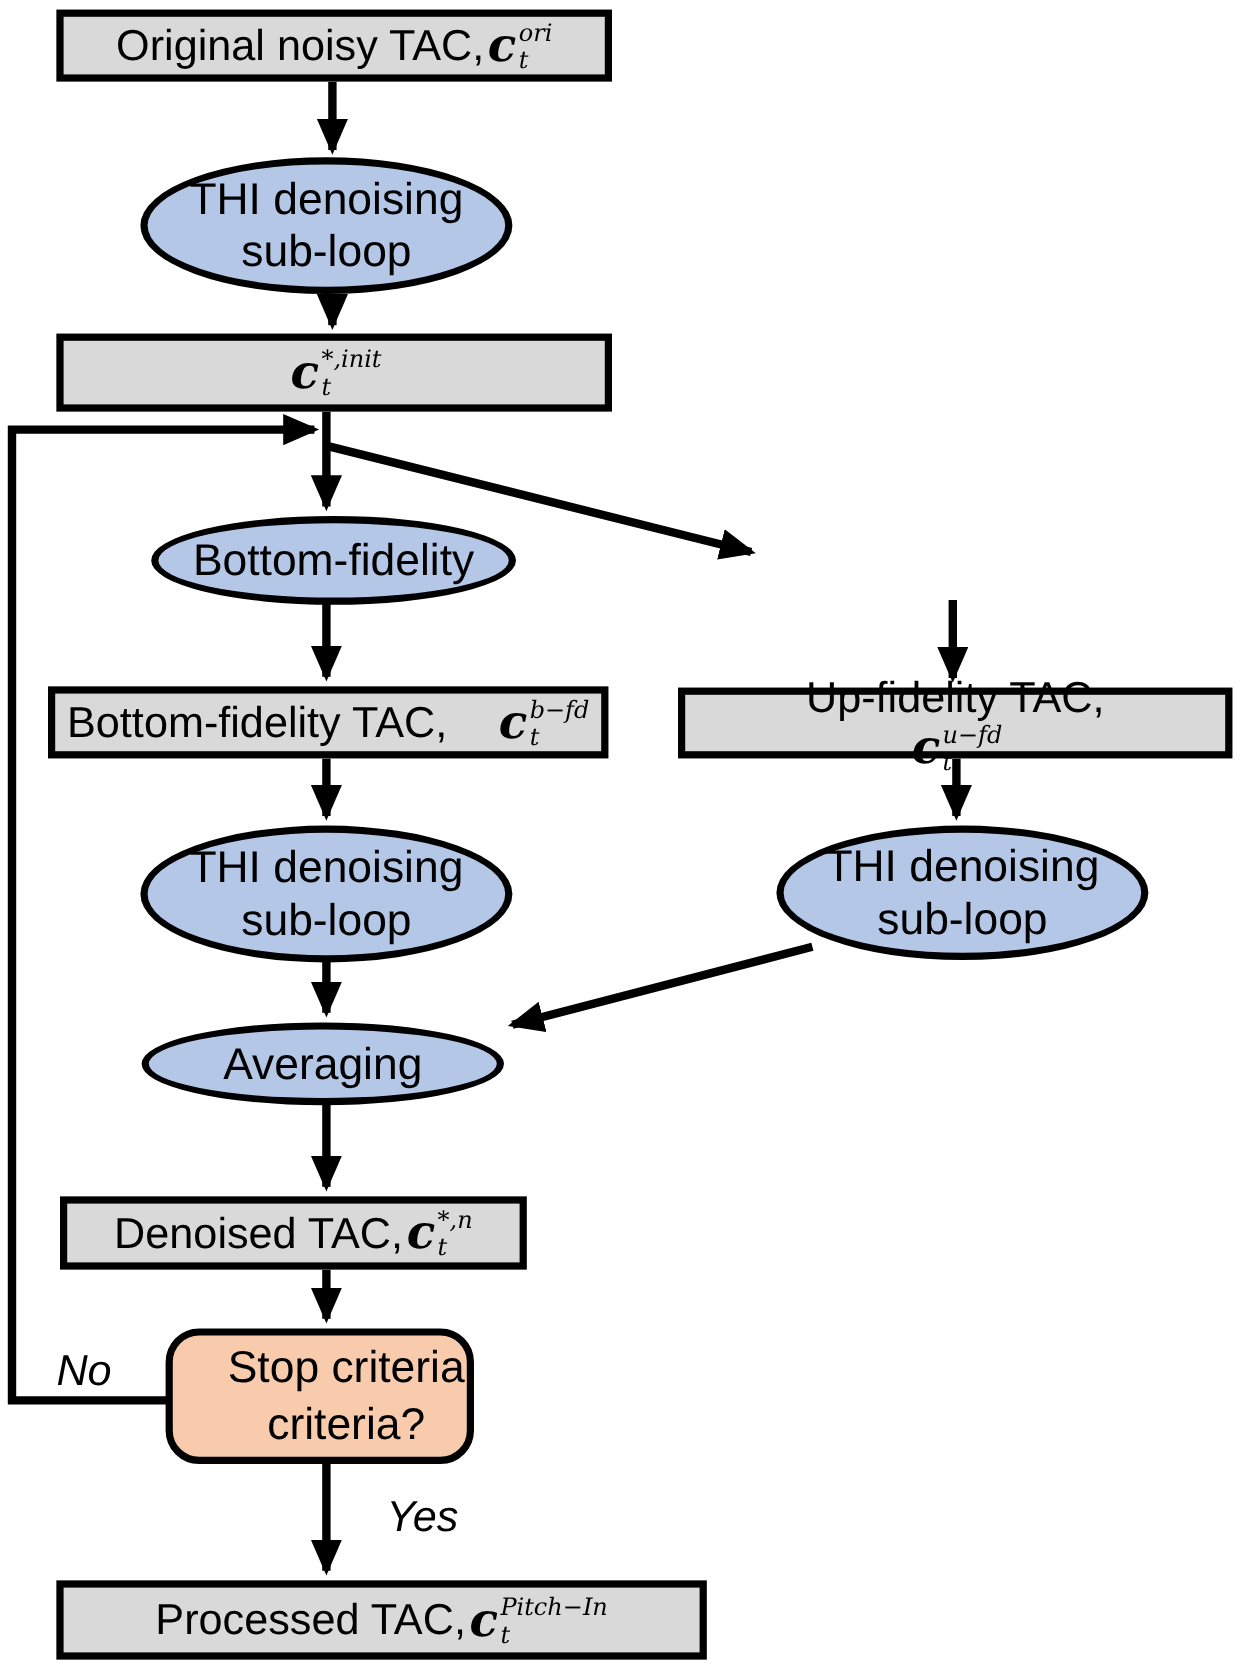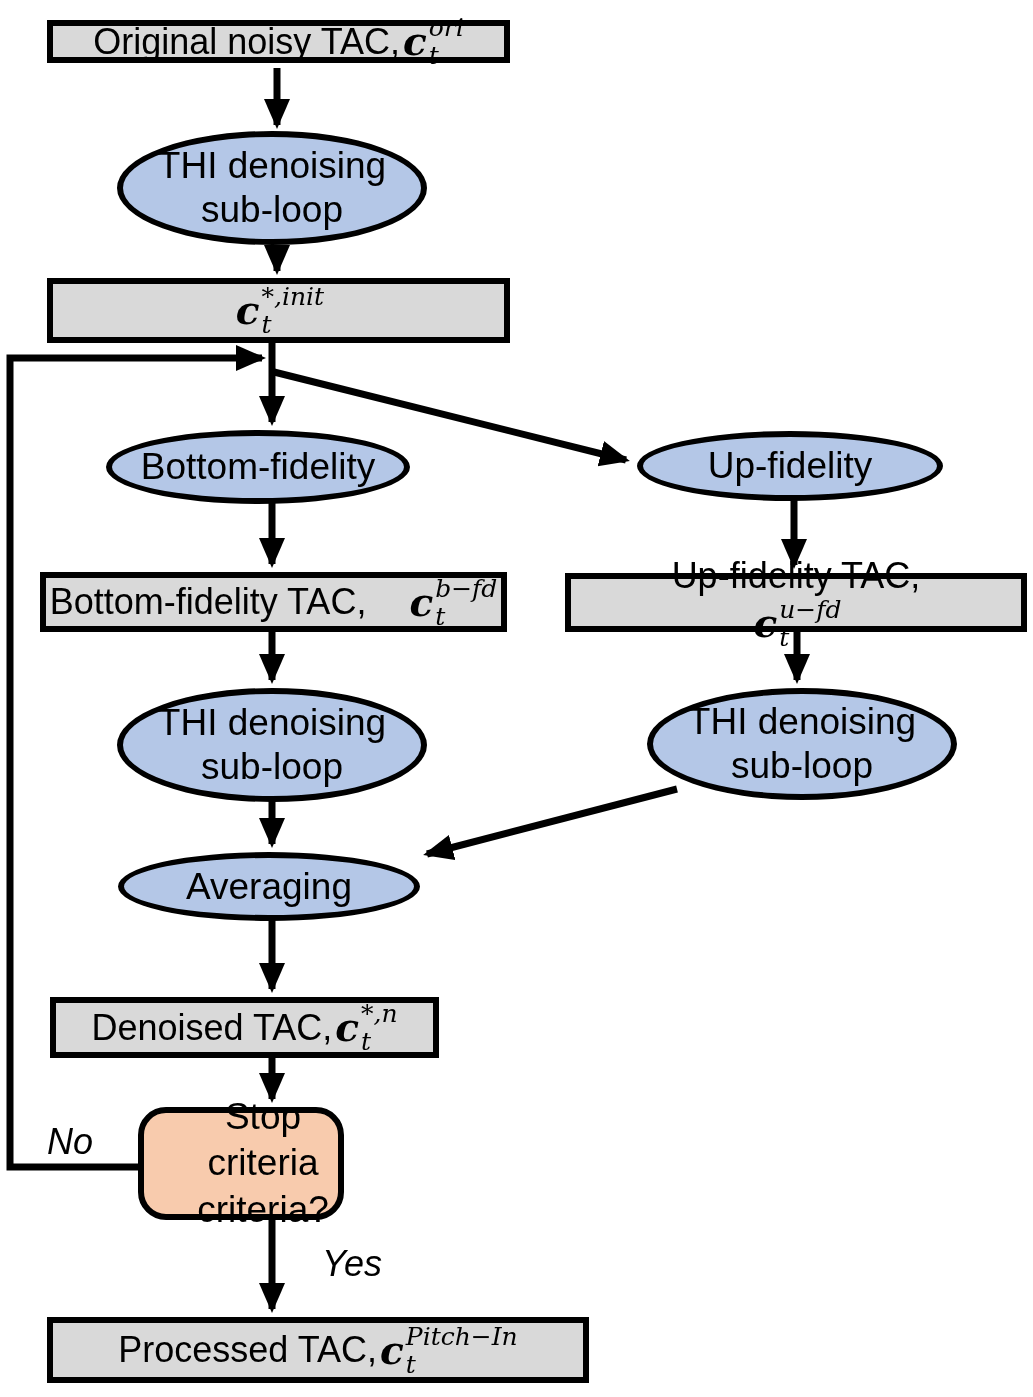"Original noisy TAC," div.node { height: 43px -> 60px; top: 20px -> 8px }
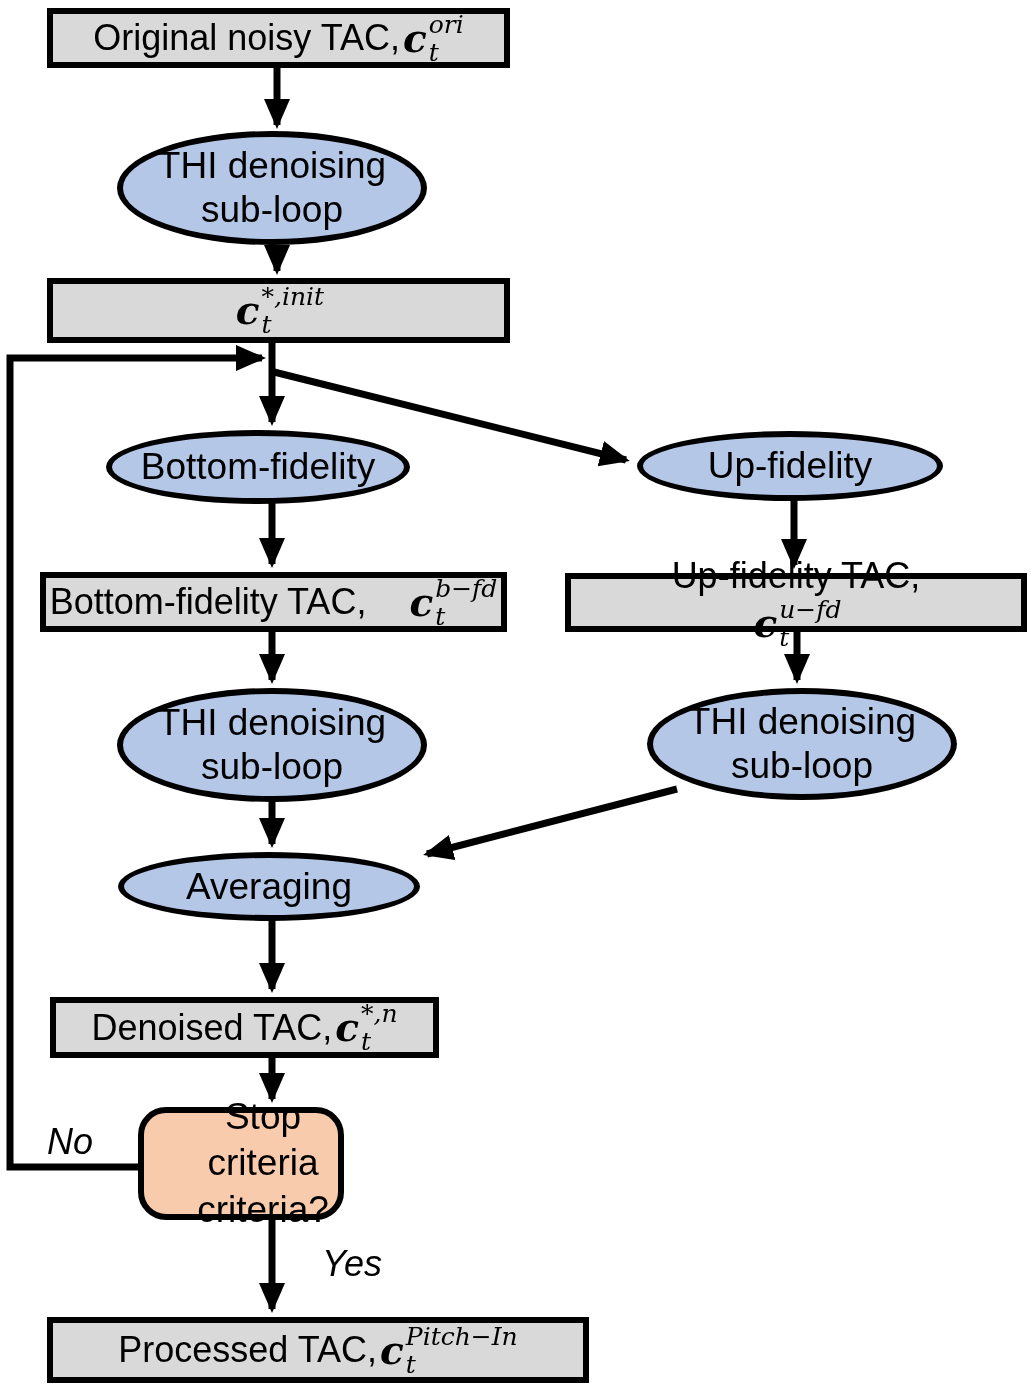"ori" .mscripts { font-size: 25px -> 20px }
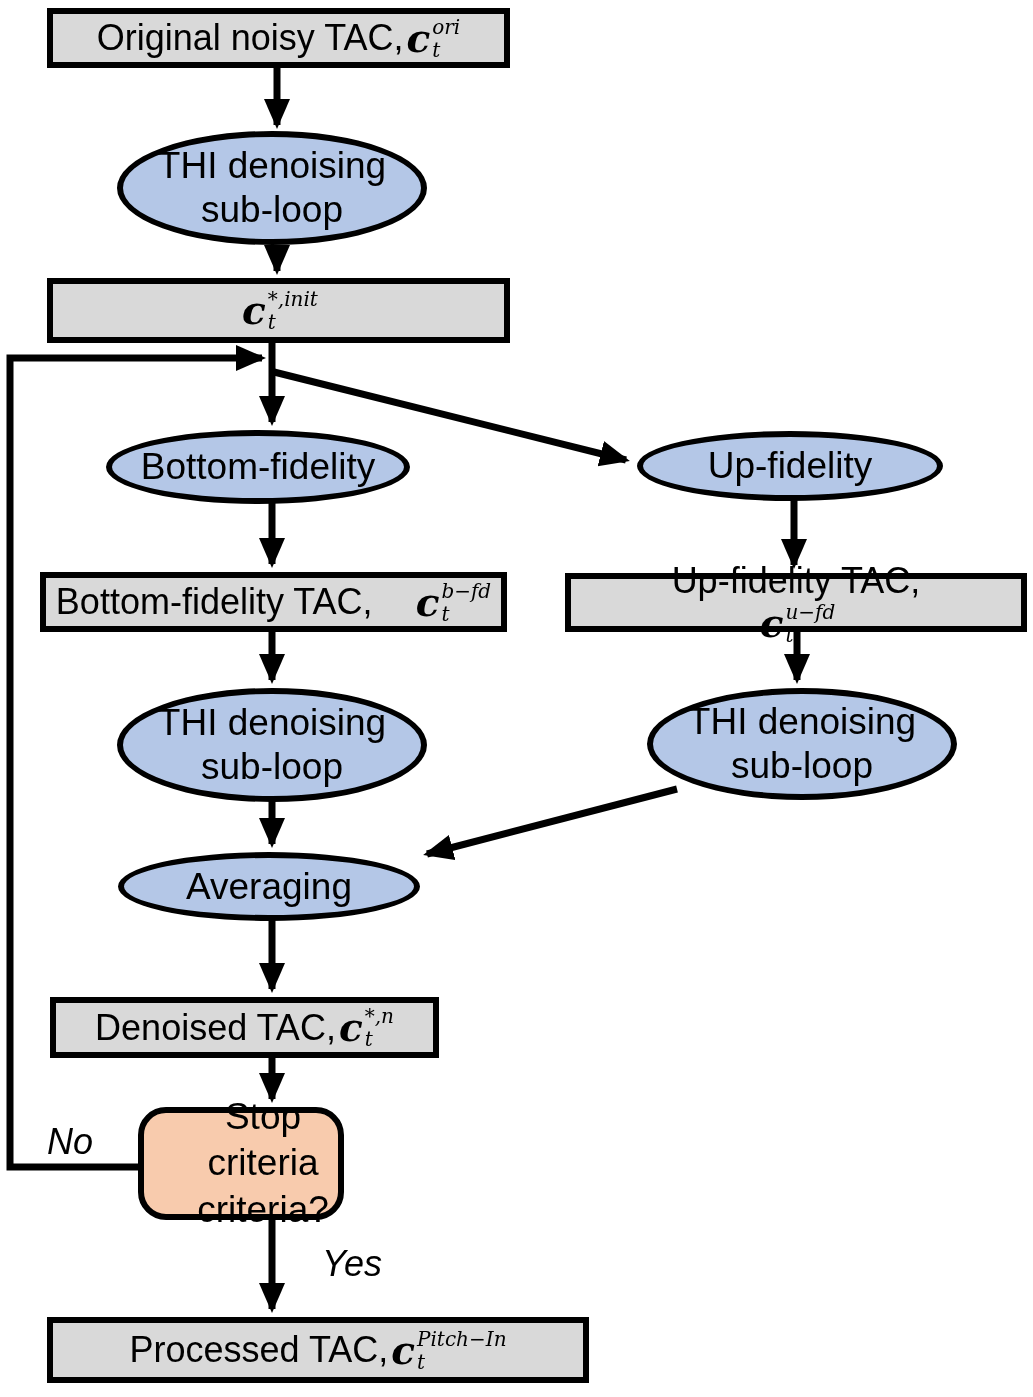"Bottom-fidelity" div.node { left: 106px -> 126px }
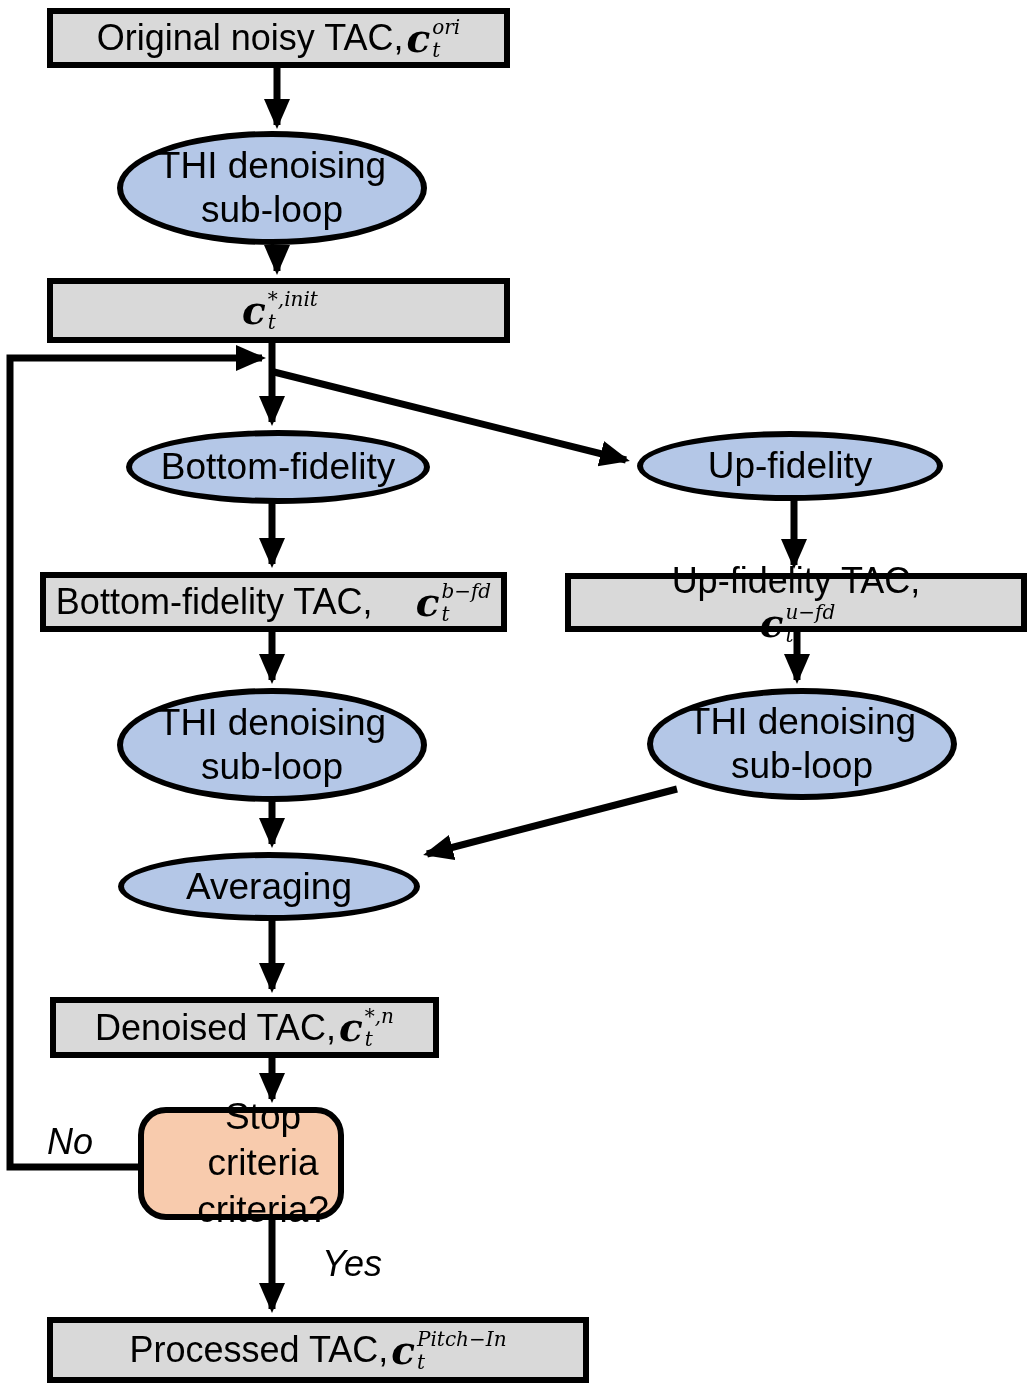"Up-fidelity" div.node { html: <div> <span>Up-fidelity</span> </div> -> none }
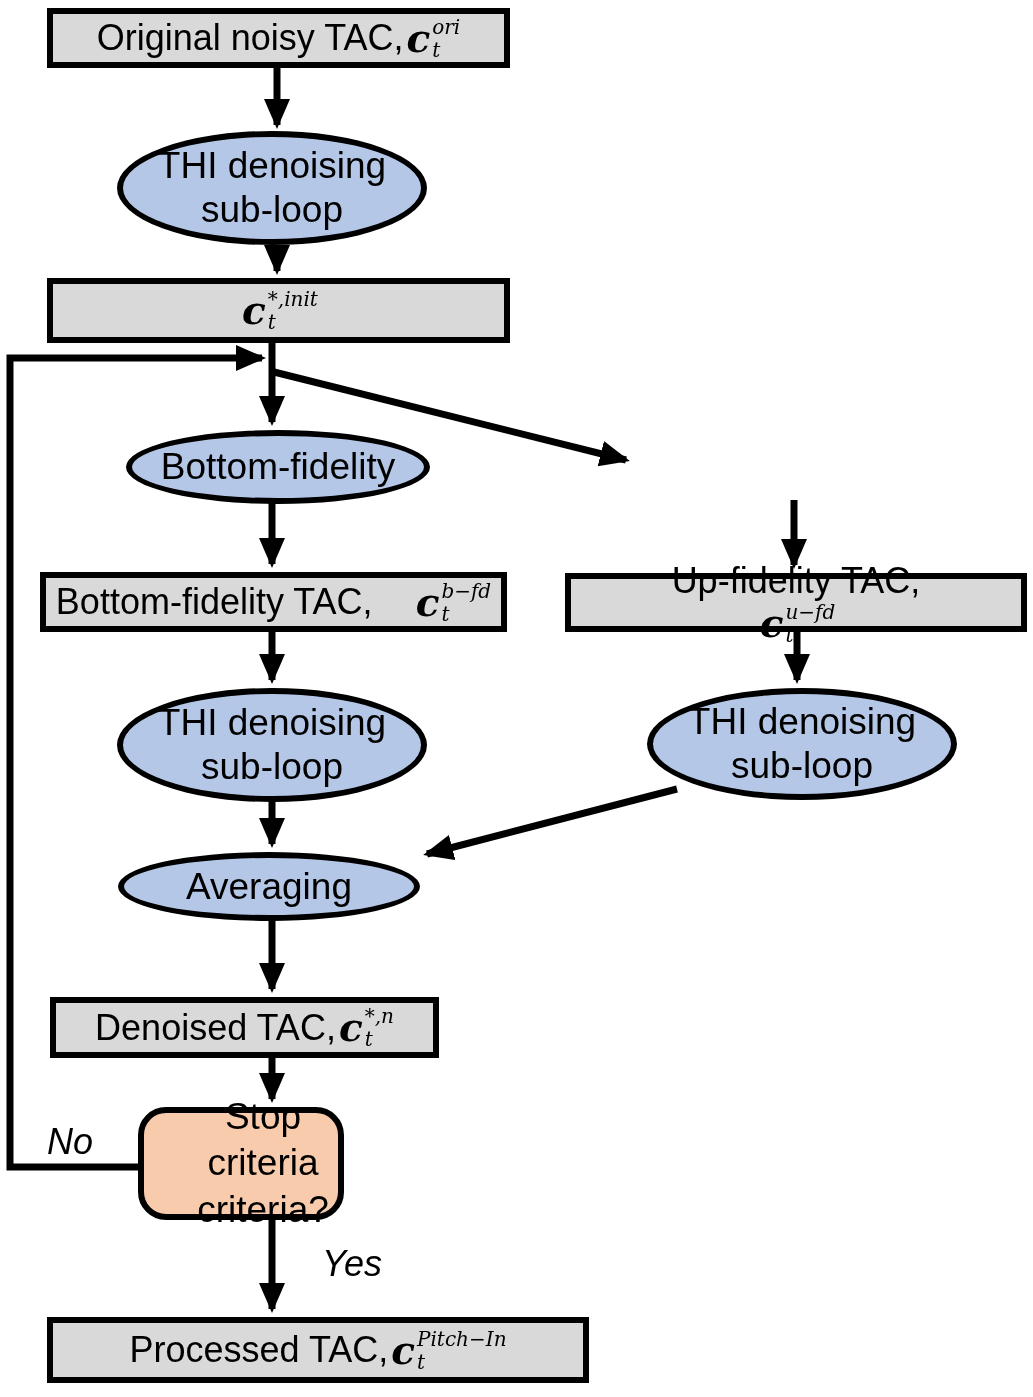"Stop criteria" div.node { width: 206px -> 257px }
